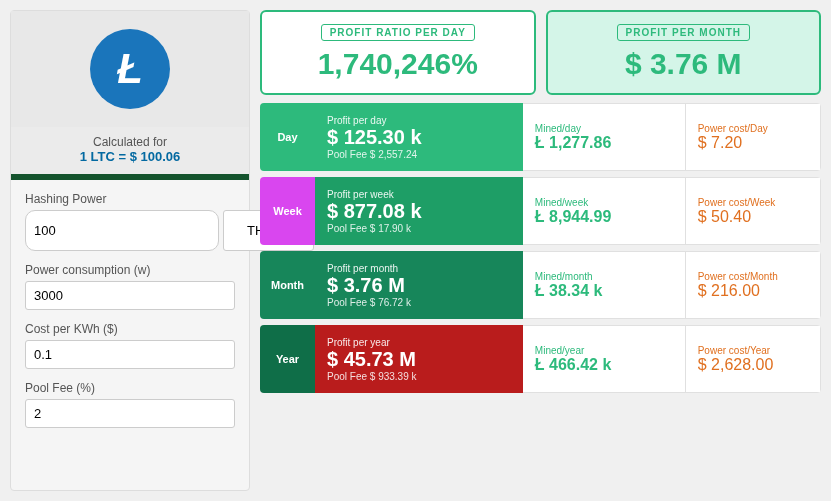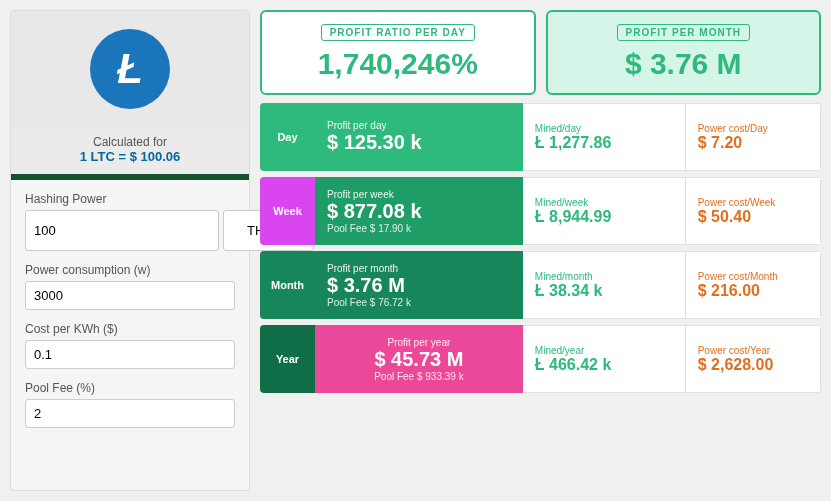"$ 7.20" .power-value { font-weight: bold -> normal }
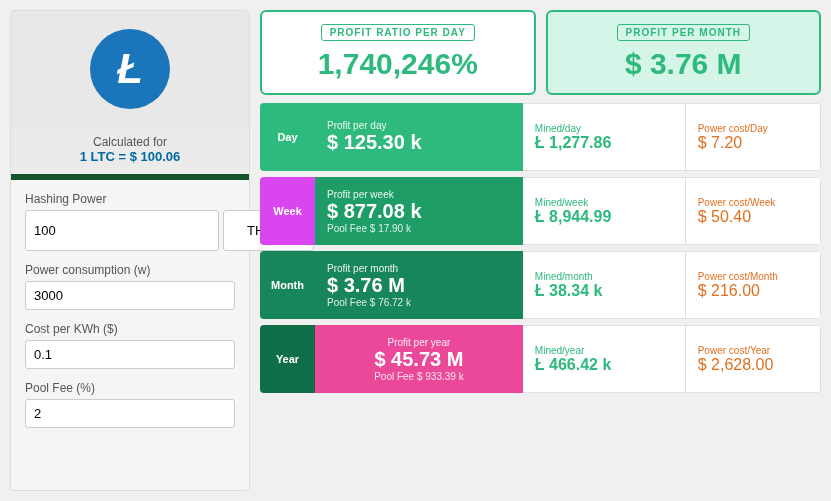"Pool Fee $ 2,557.24" div.pool-fee { html: none -> <div>Pool Fee $ 2,557.24</div> }
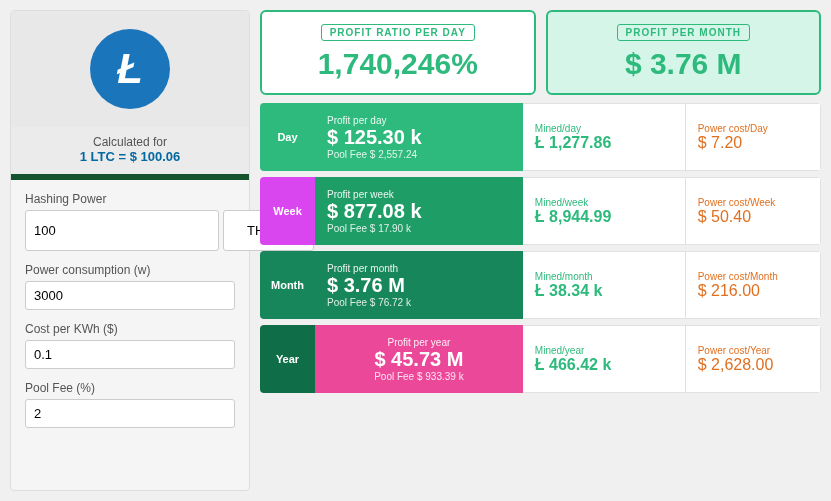"100" .input-row input { border-radius: 3px -> 10px }
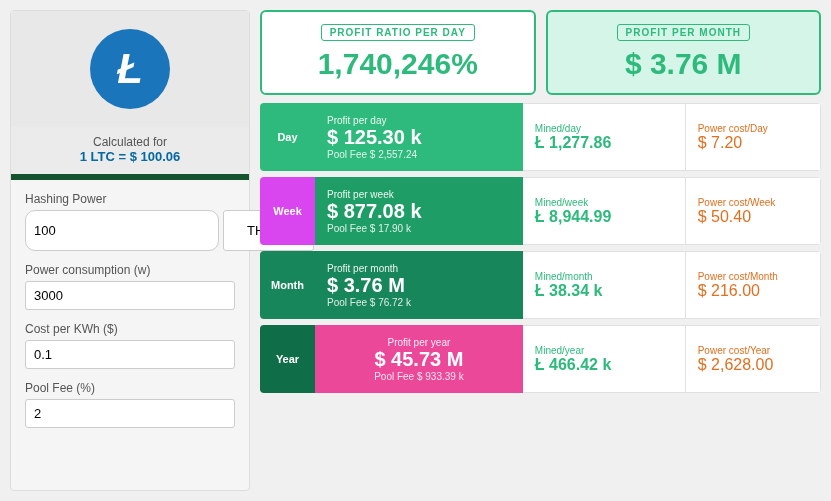"Profit per year" .row-profit.year-bg { background: #ec4899 -> #b91c1c; text-align: center -> none }
